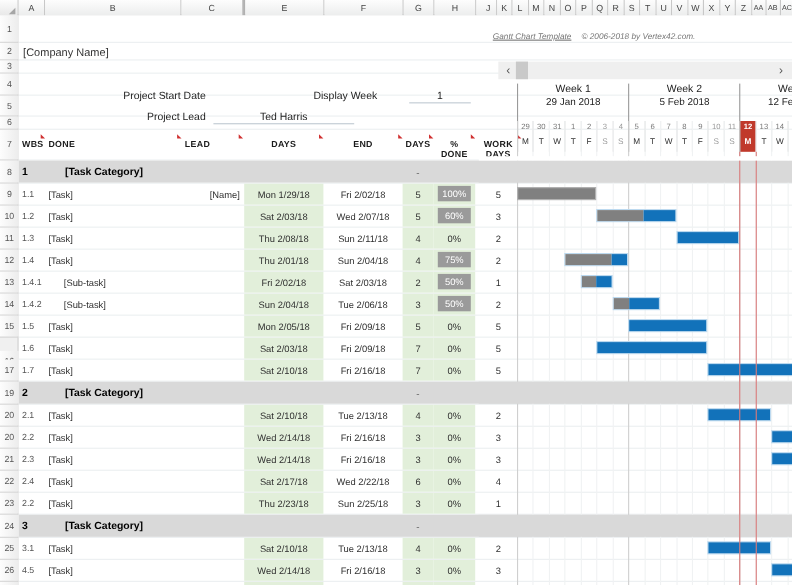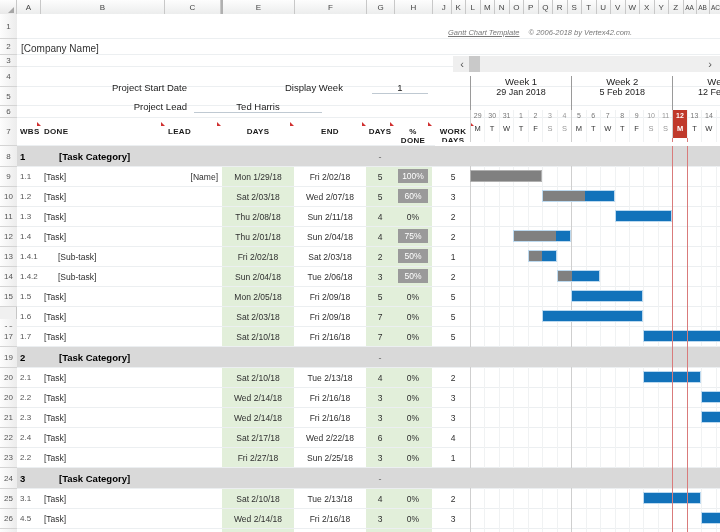"Fri 2/27/18" div.c { text: Fri 2/27/18 -> Thu 2/23/18 }
